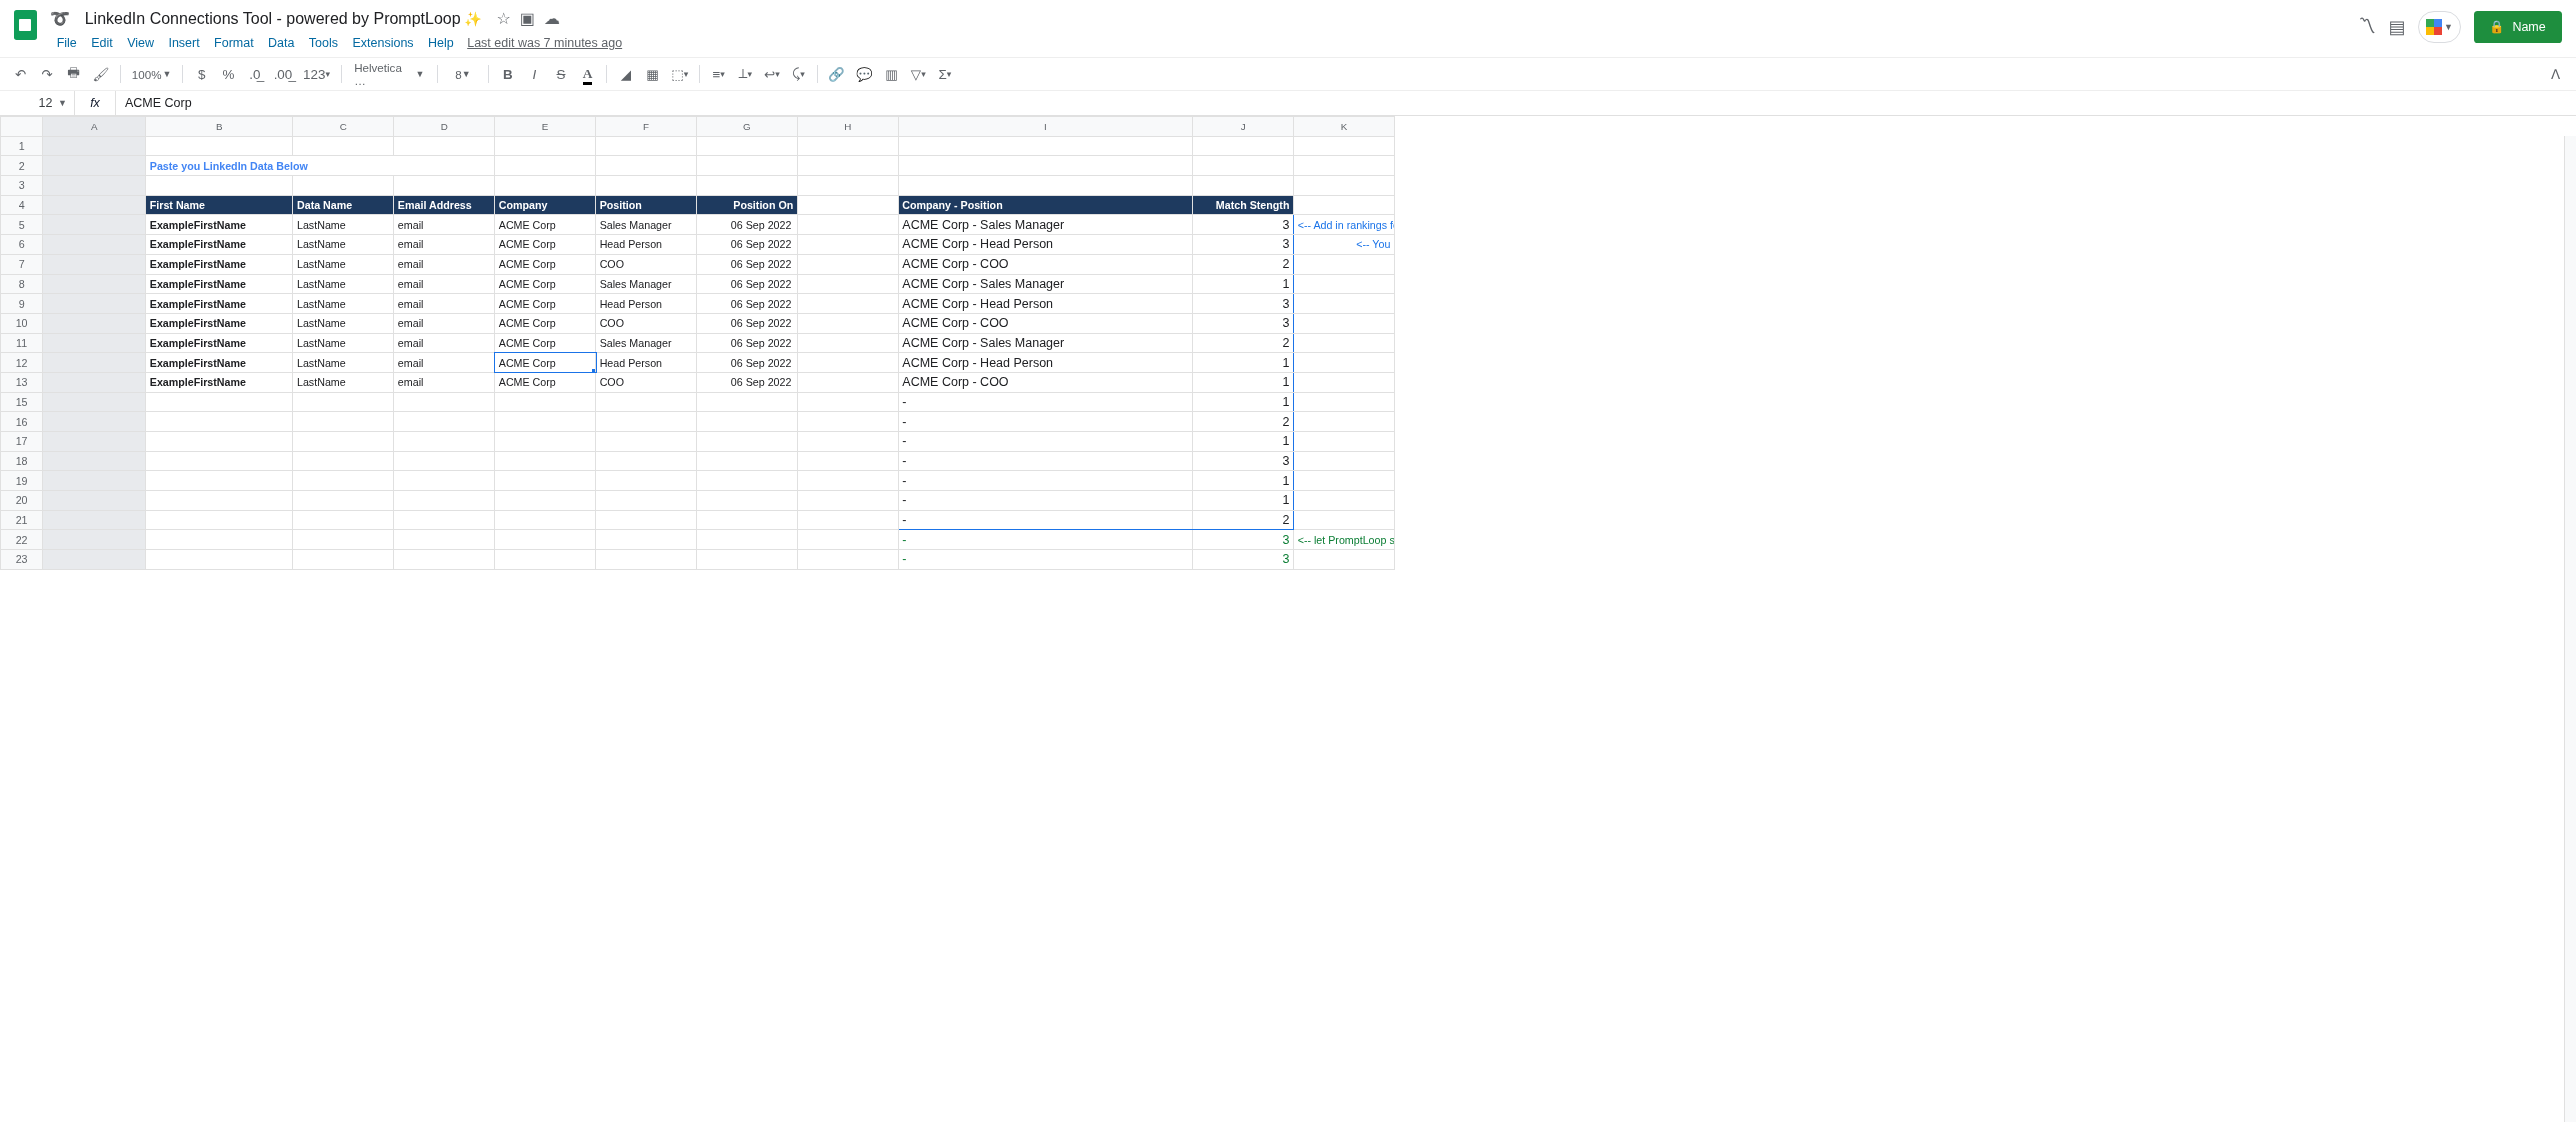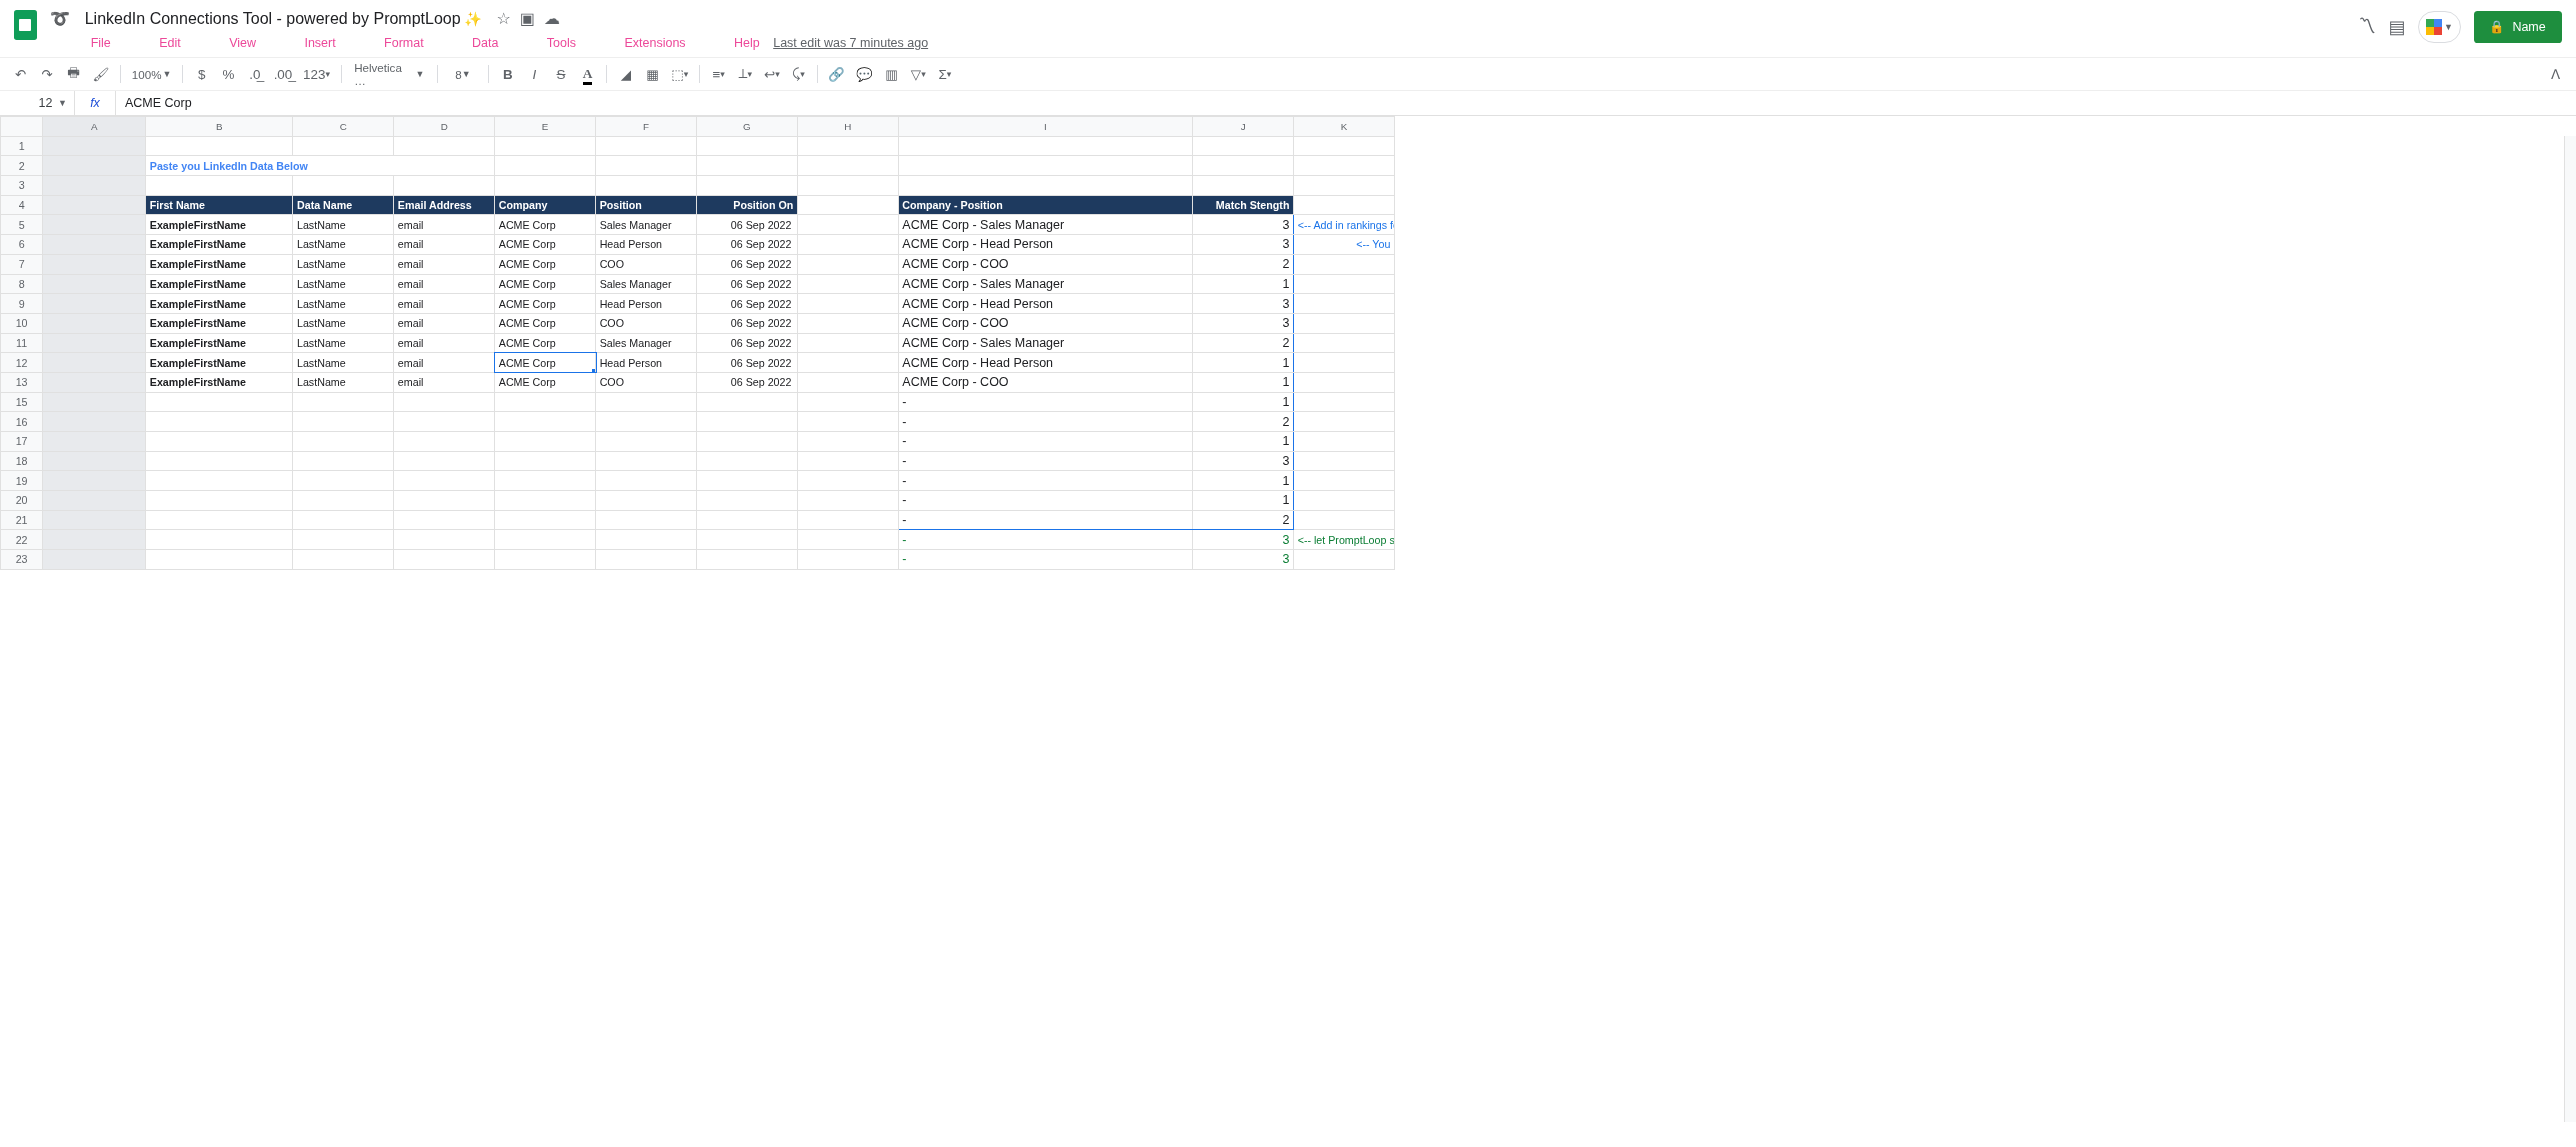"File" .menu-item { color: #ec4899 -> #0369a1; margin-left: 34px -> none }
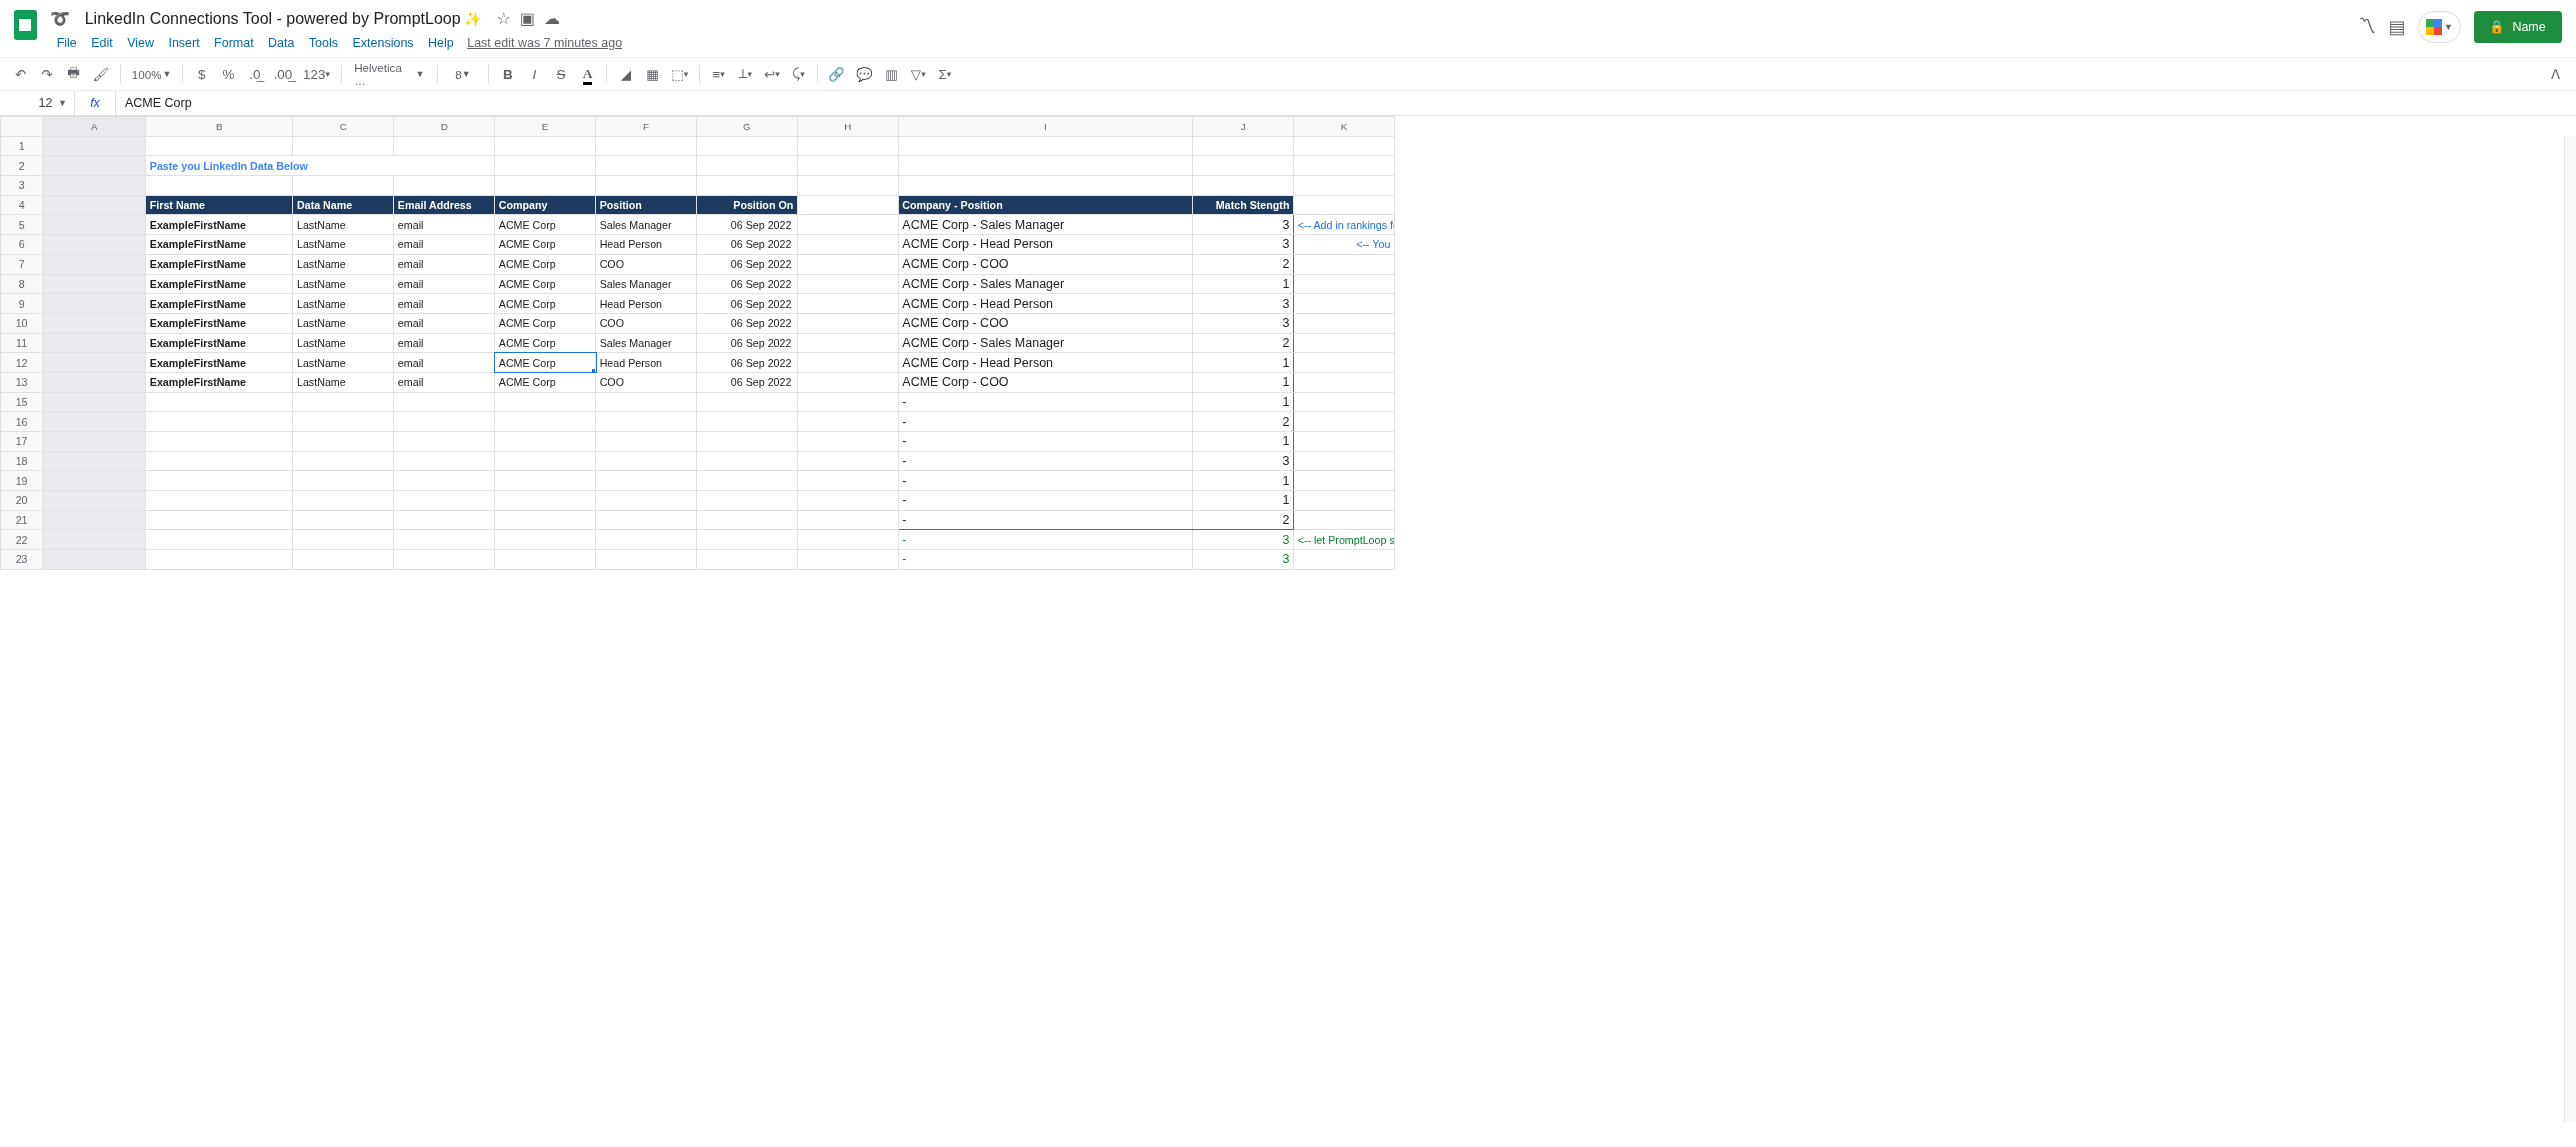"fx" .fx-label { color: #1d4ed8 -> #0f172a }
